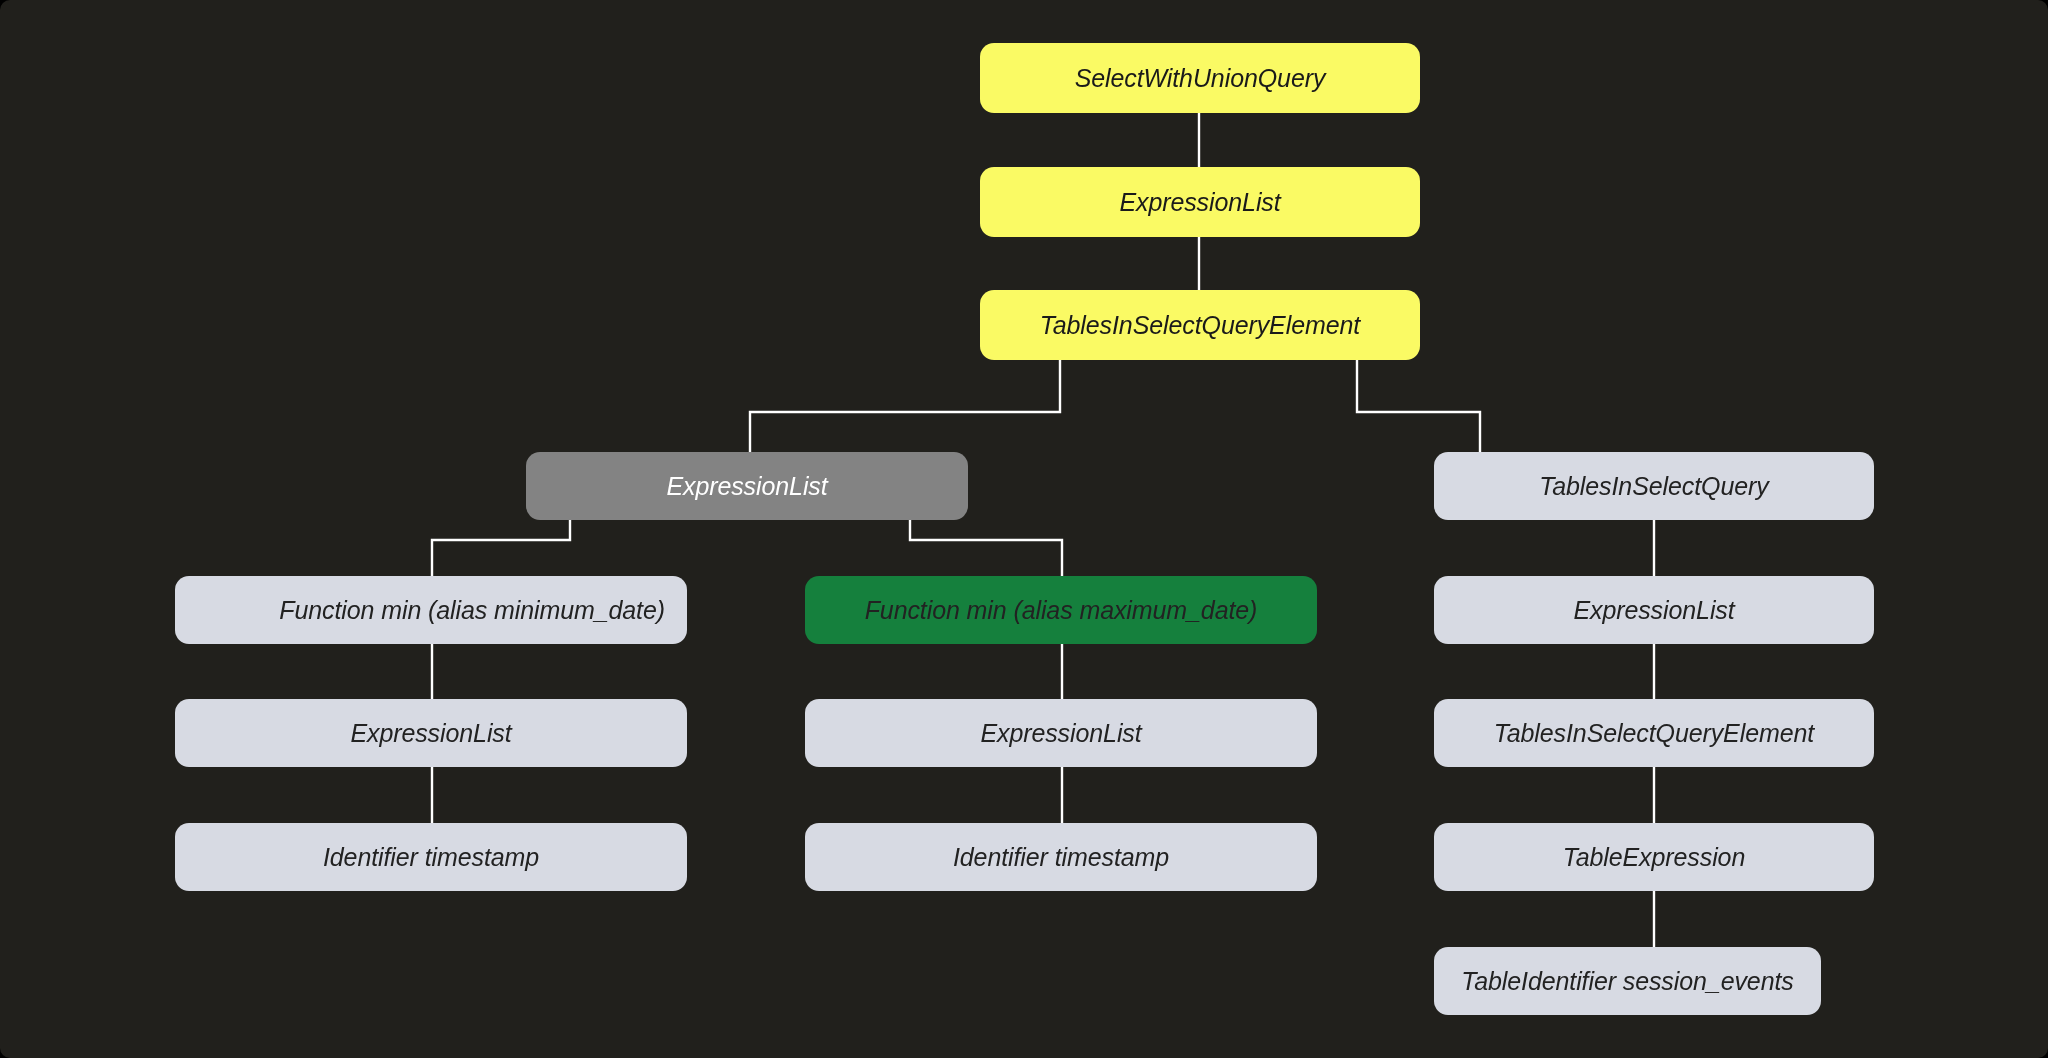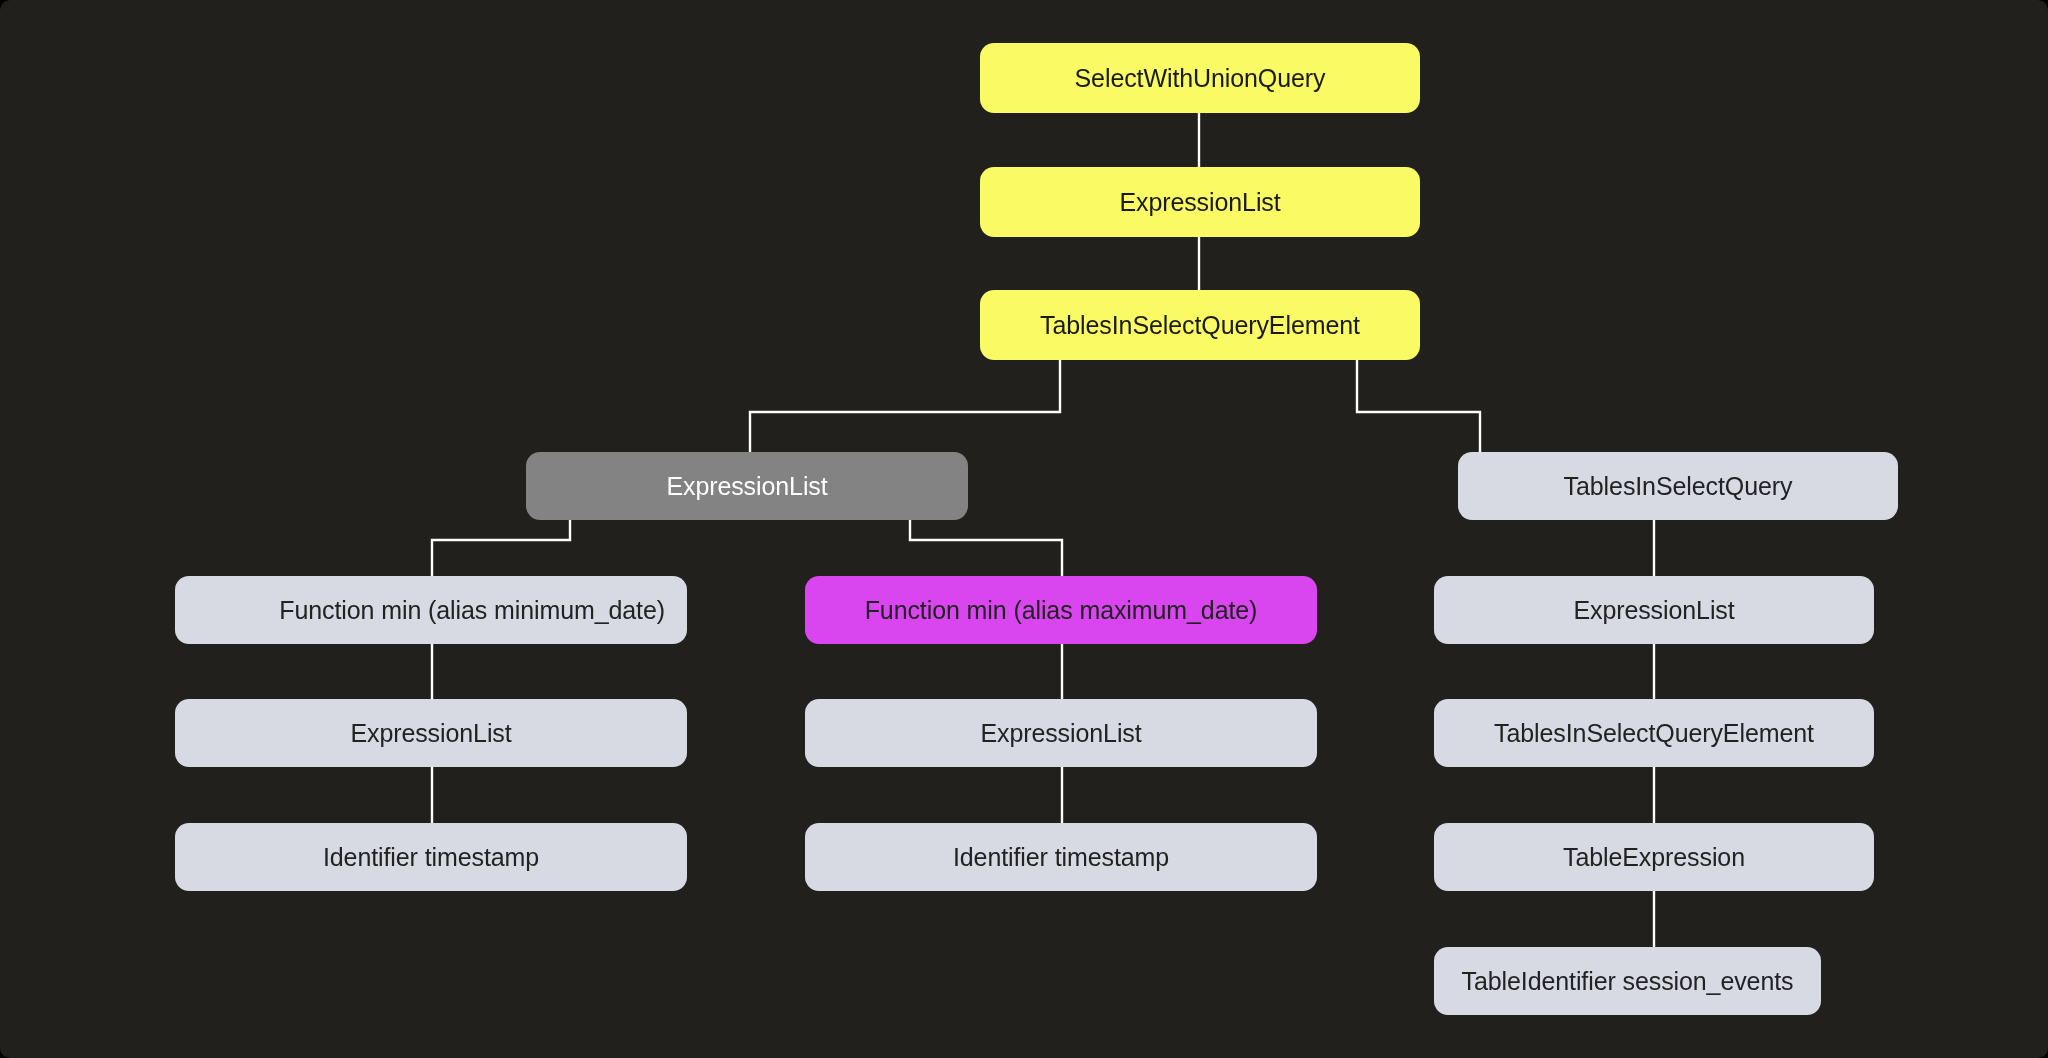"SelectWithUnionQuery" .node-label { font-style: none -> italic }
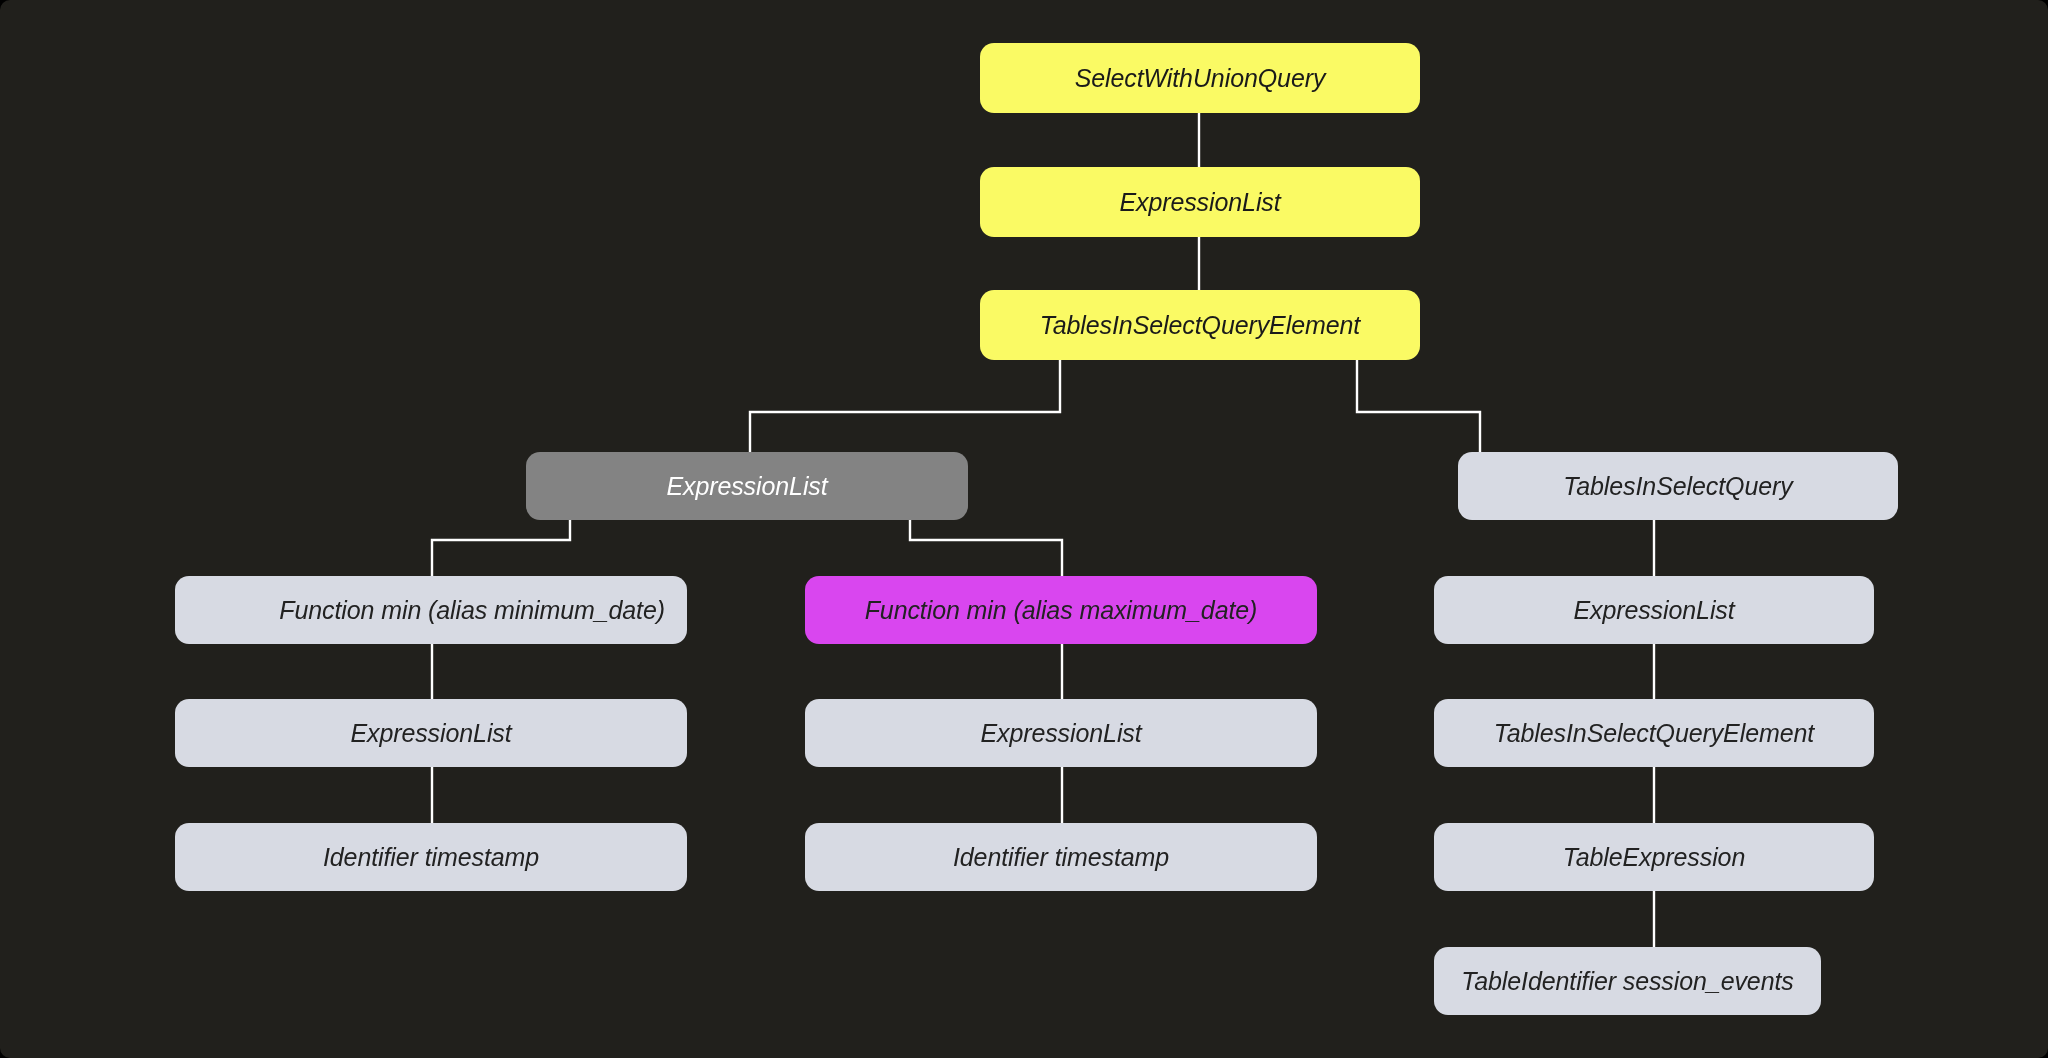"TablesInSelectQuery" div.node { margin-left: 24px -> none }
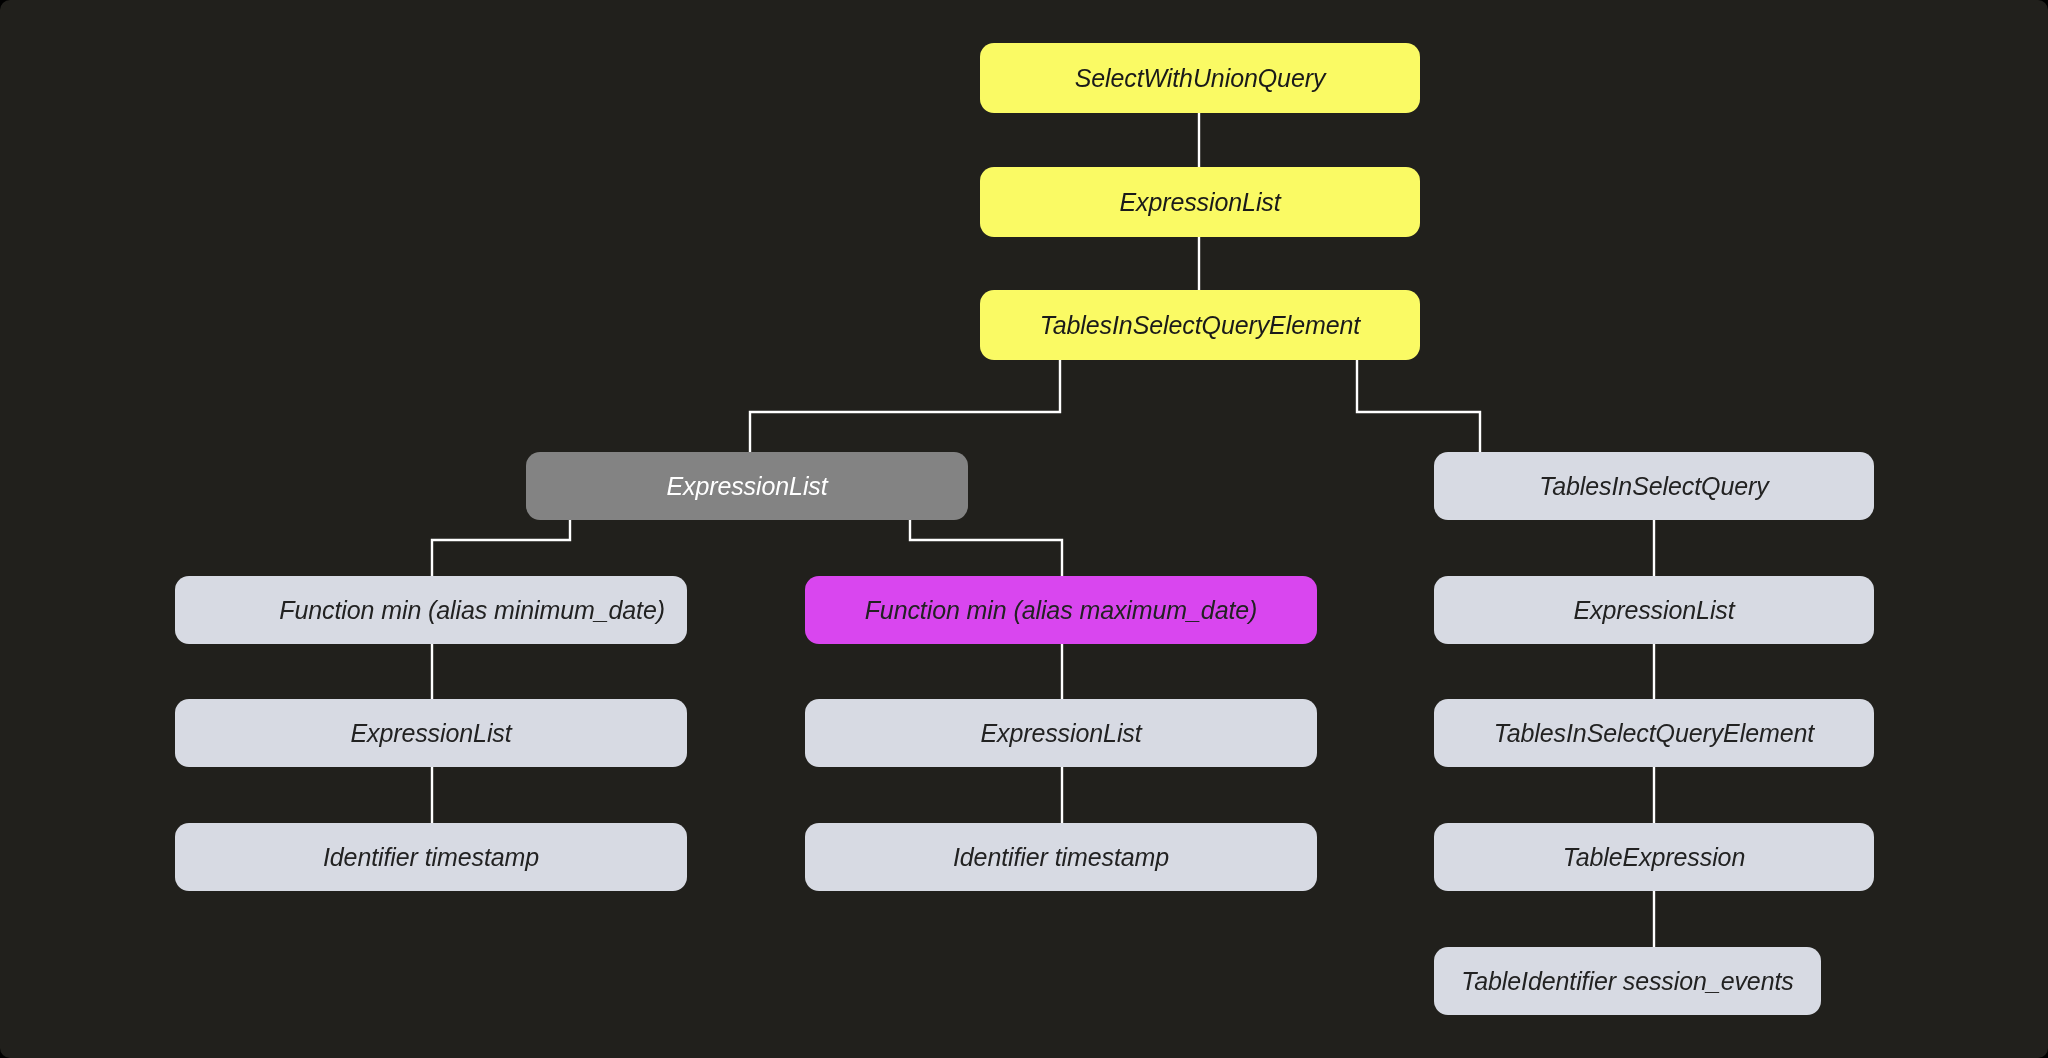"Function min (alias maximum_date)" div.node { background: #d946ef -> #15803d }
